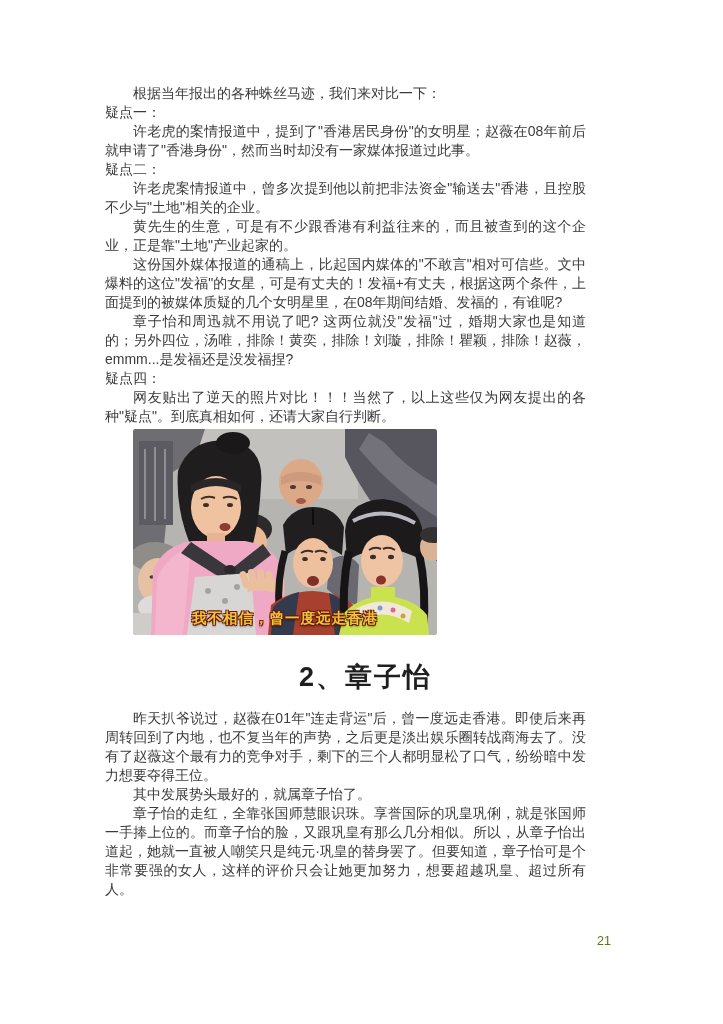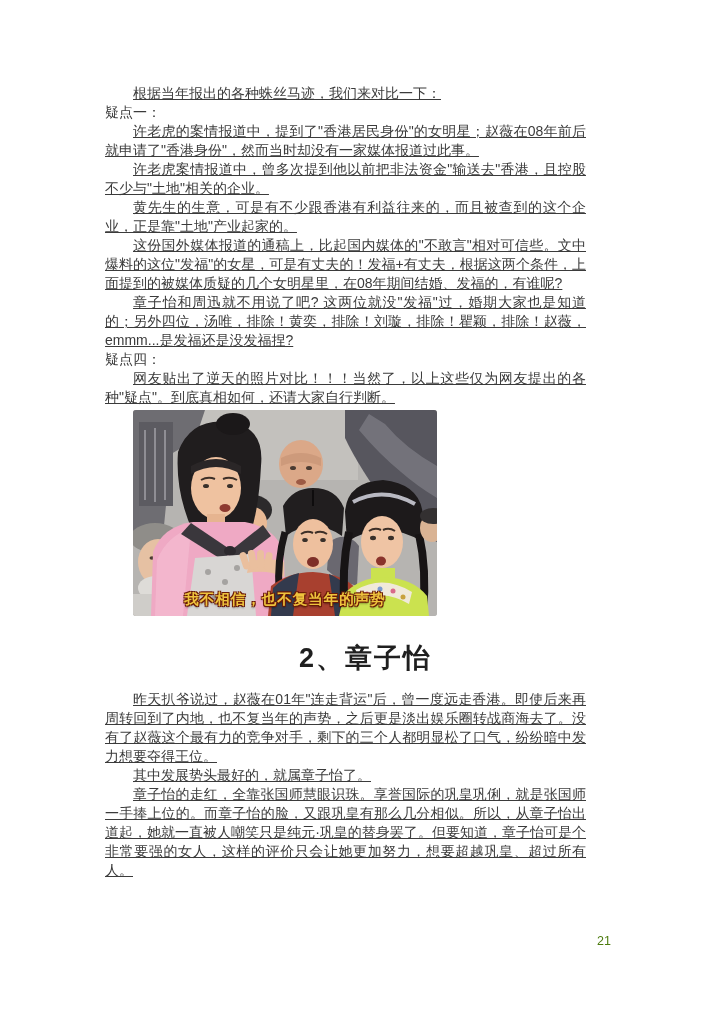"根据当年报出的各种蛛丝马迹，我们来对比一下：" .content p.indent { text-decoration: underline -> none }
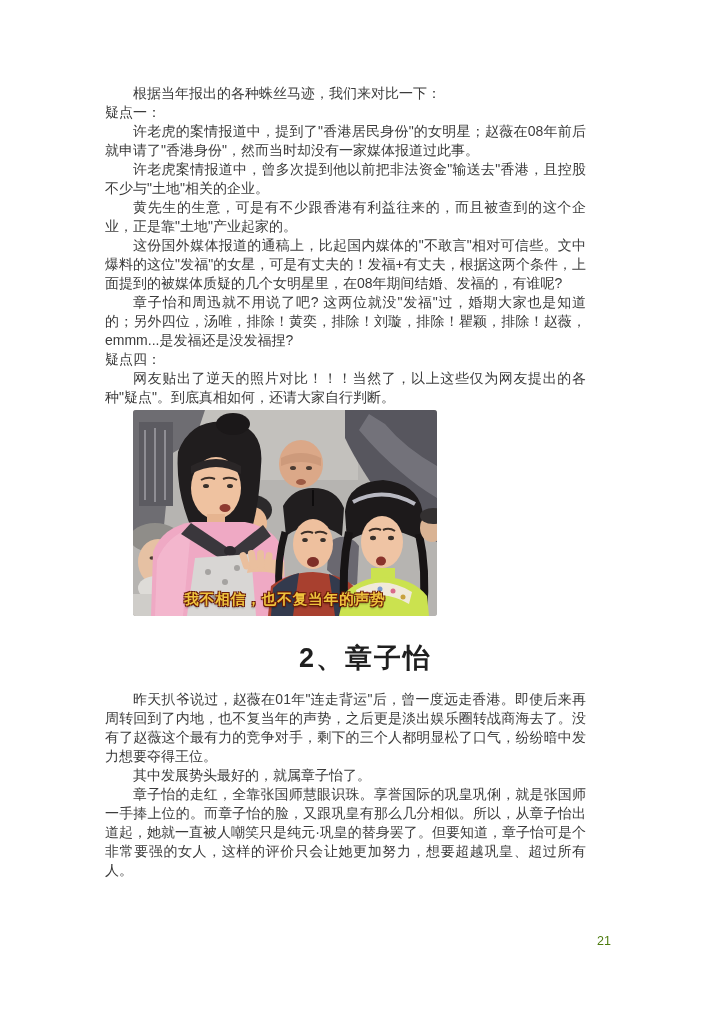"疑点二：" p.para { html: none -> <p>疑点二：</p> }
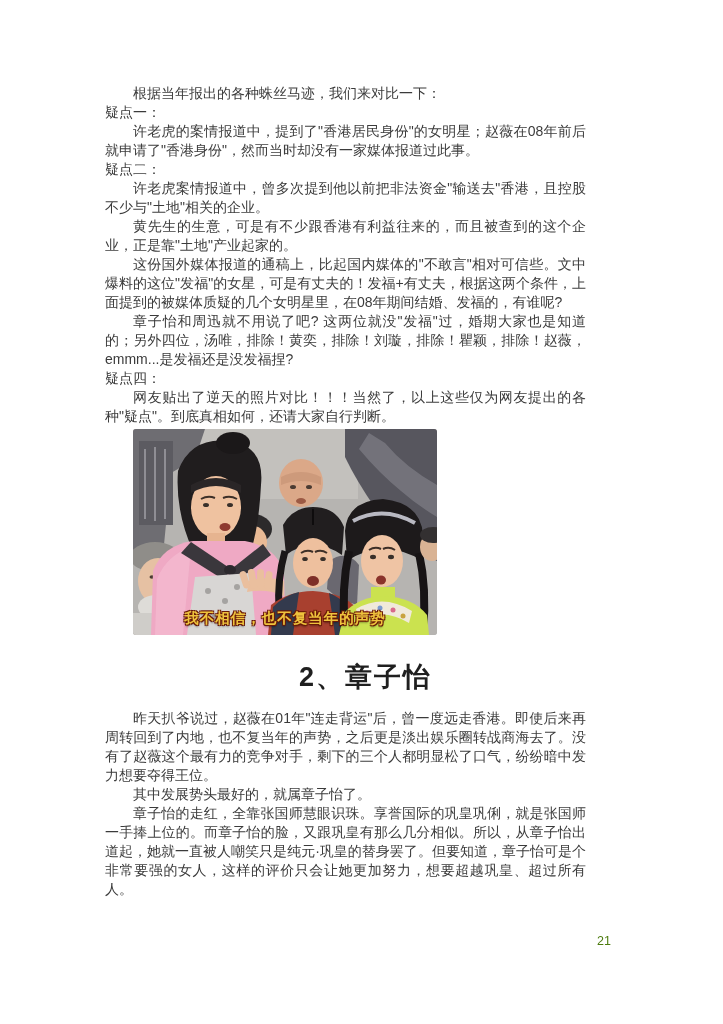"我不相信，也不复当年的声势" figcaption.photo-subtitle { text: 也不复当年的声势 -> 曾一度远走香港 }
